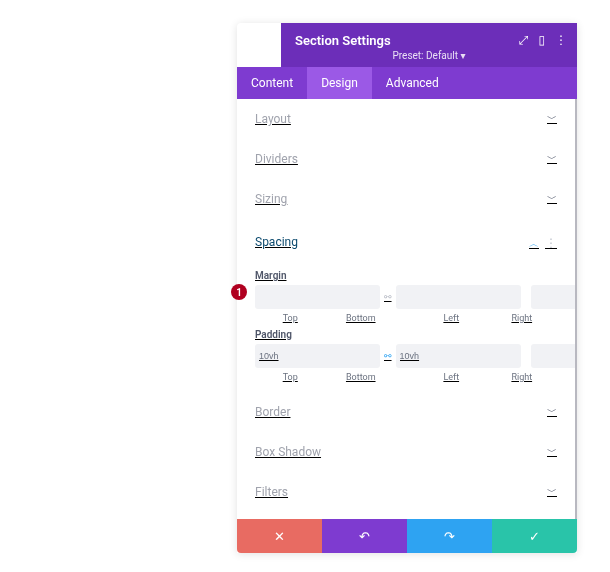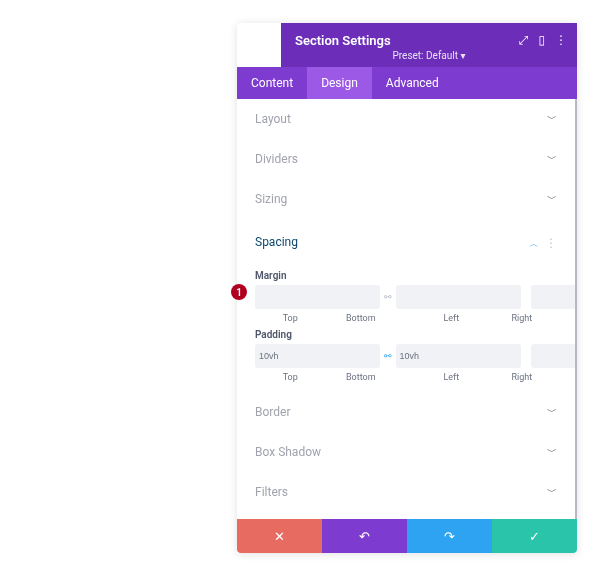"Layout" .body { text-decoration: none -> underline }
